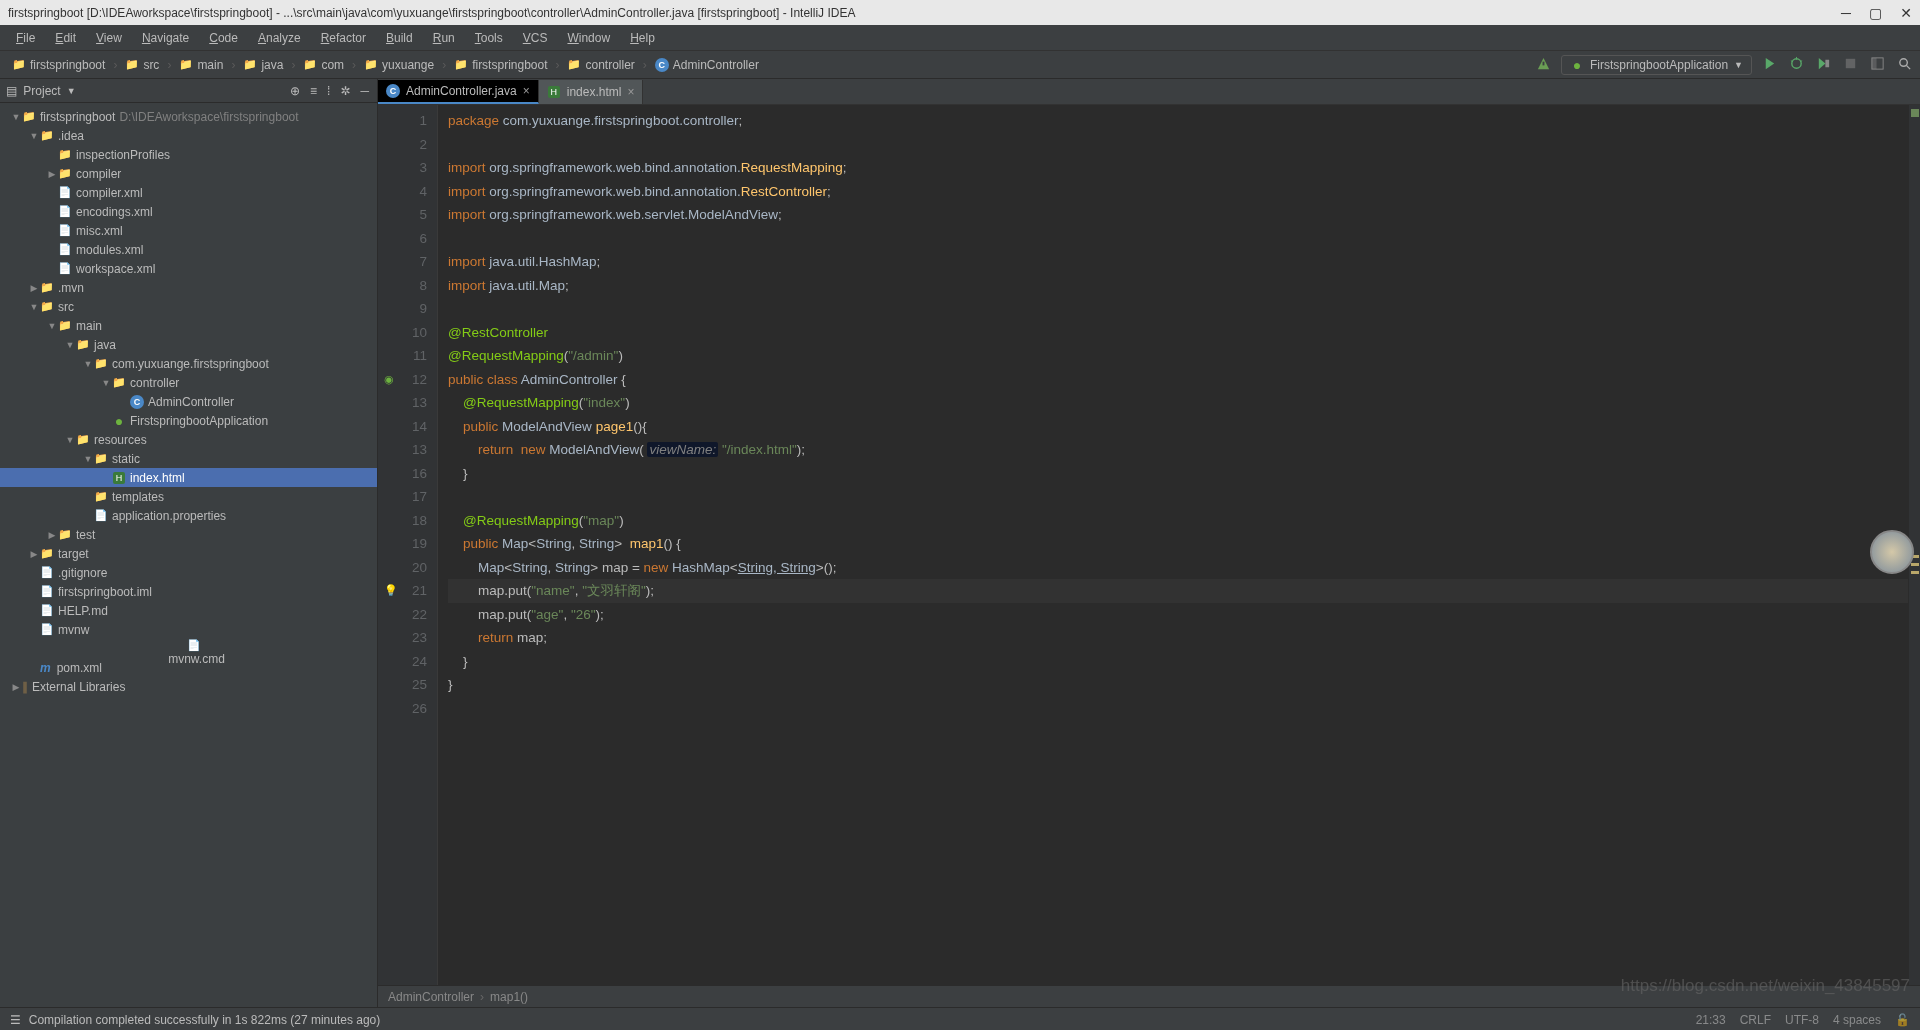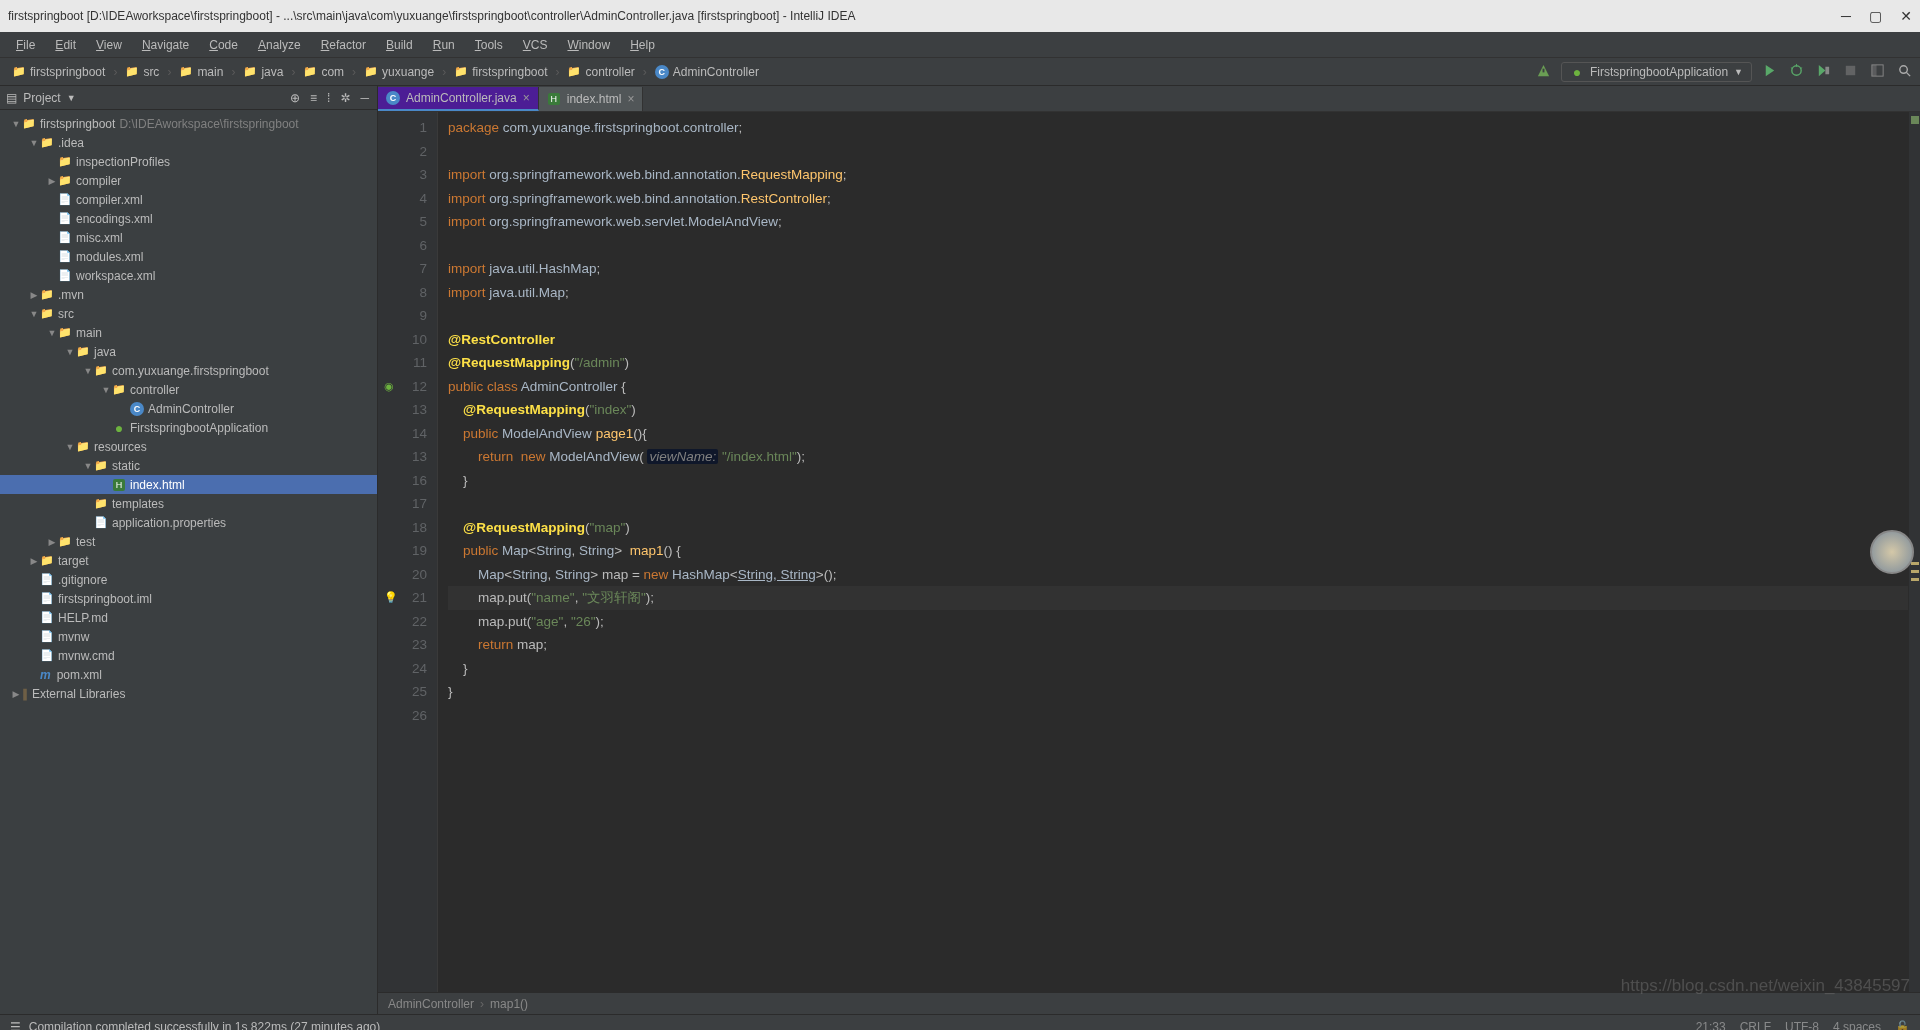"firstspringboot [D:\IDEAworkspace\firstspringboot] -" .titlebar { height: 32px -> 25px }
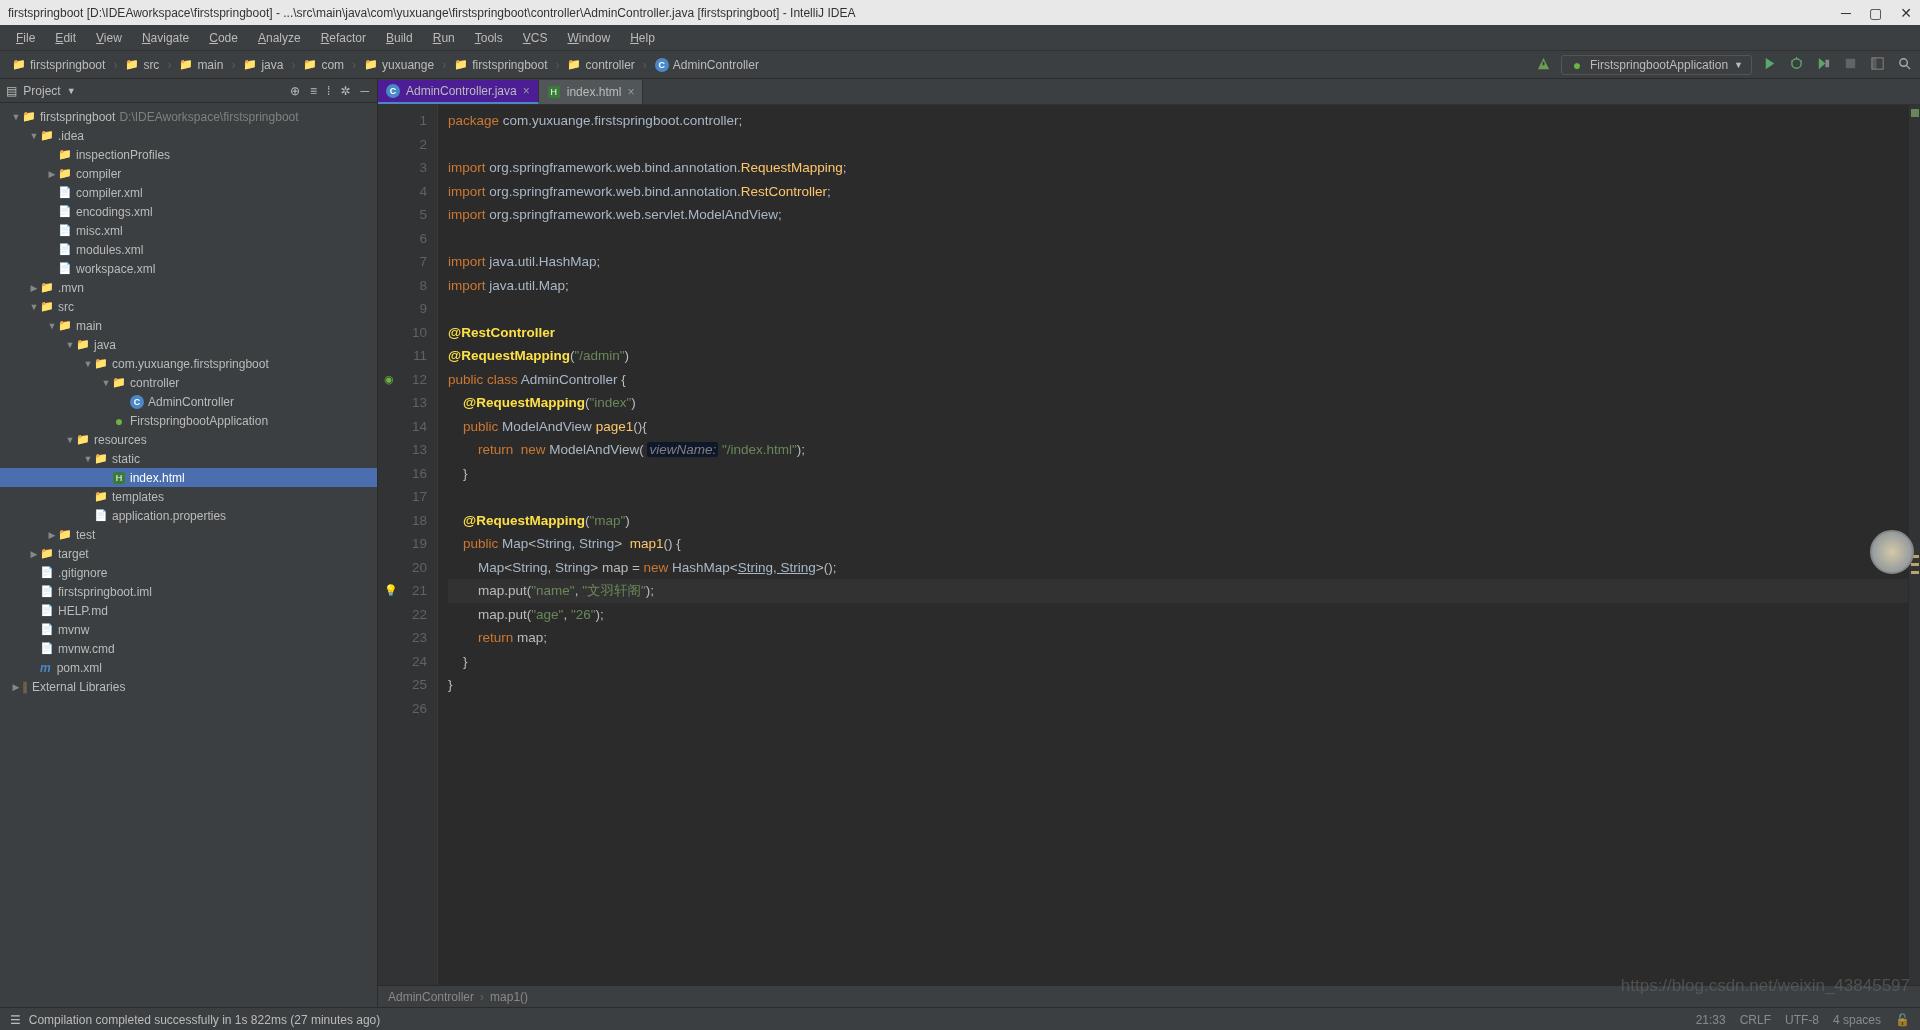"AdminController.java" .tab.active { background: #4c1d95 -> #000000 }
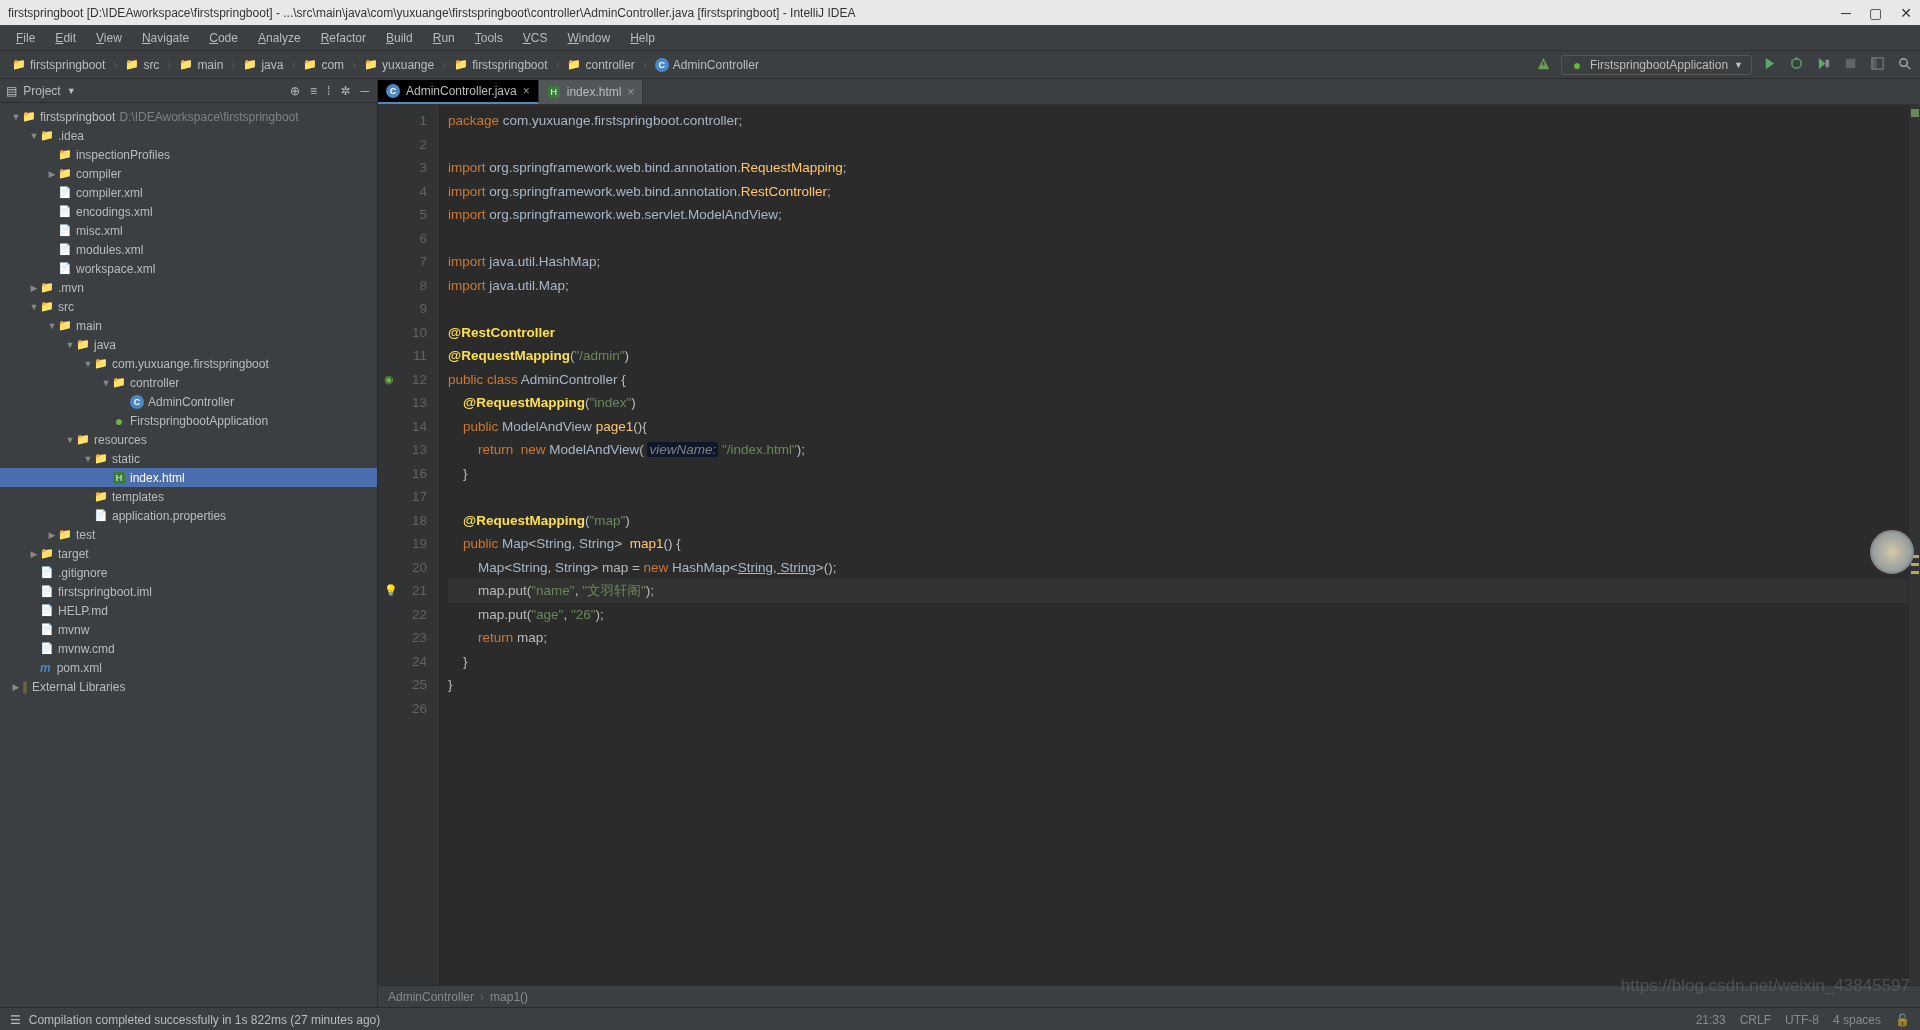"@RestController" .ann { color: #fde047 -> #84cc16; font-weight: bold -> none }
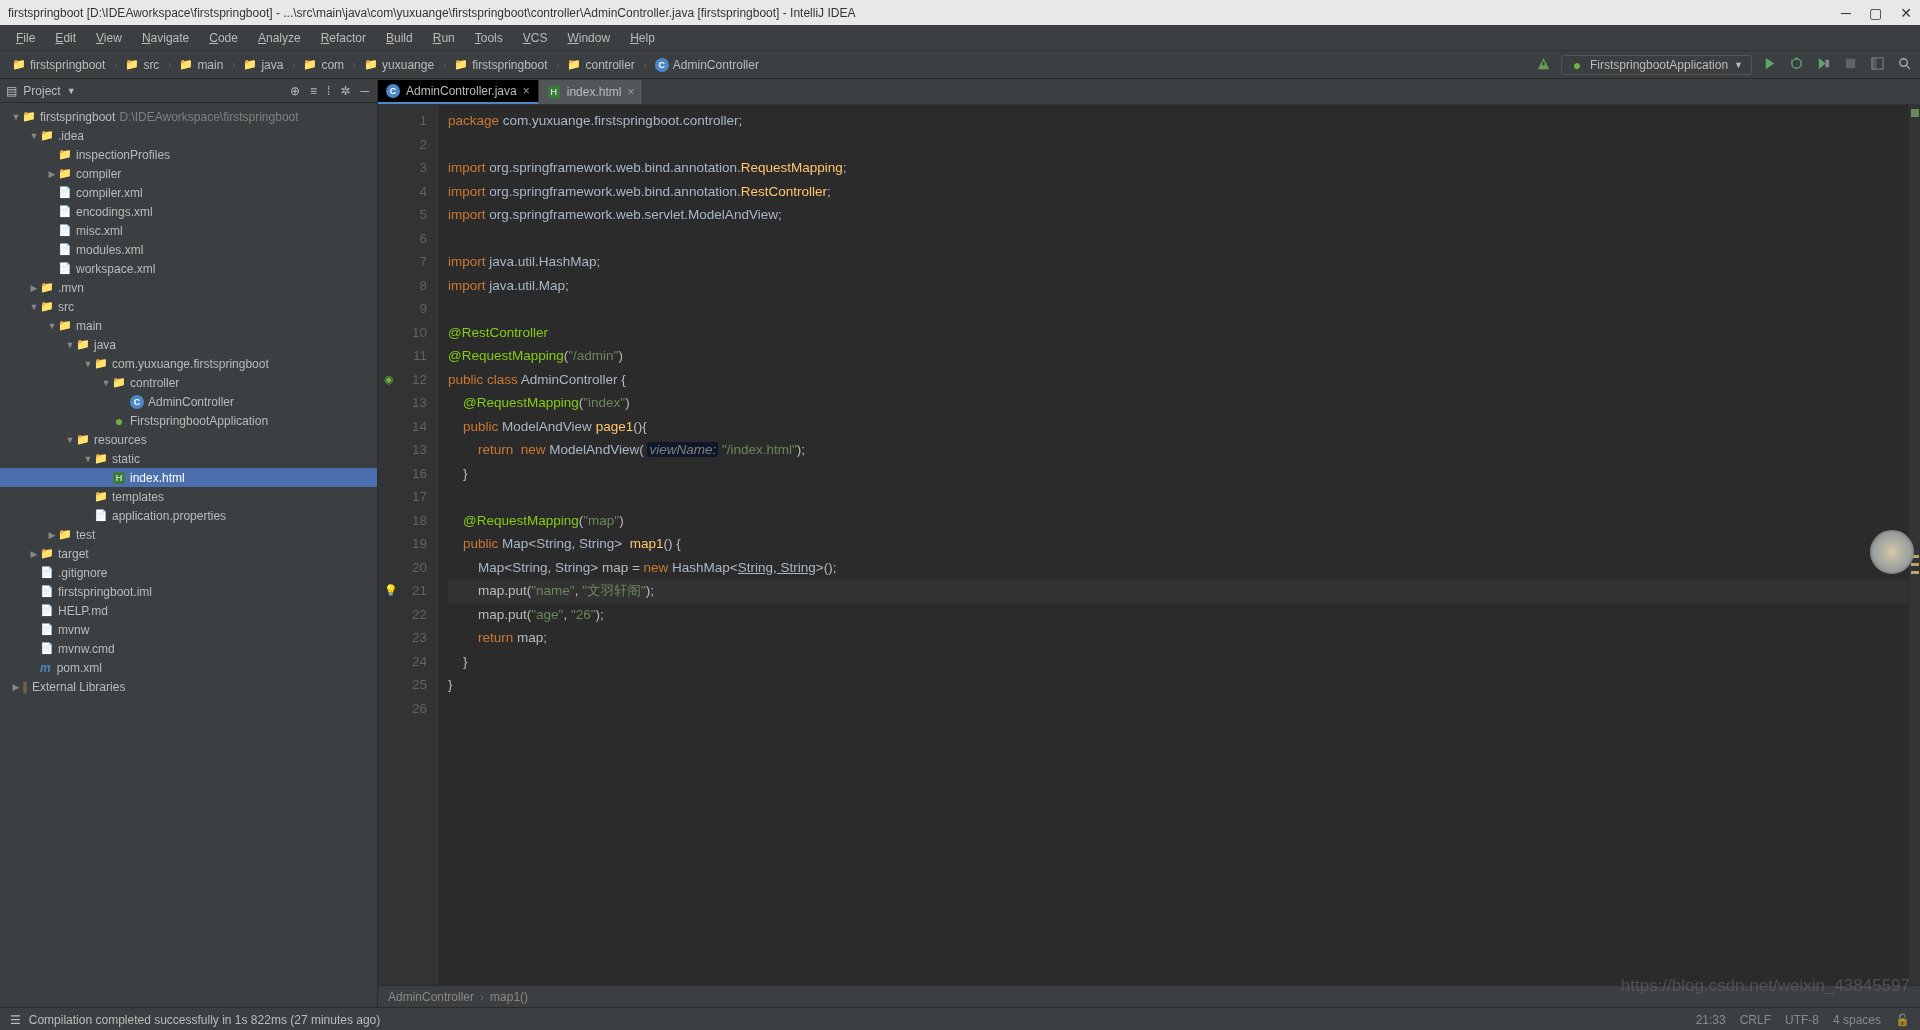"mvnw.cmd" div.nd { flex-direction: none -> column; padding-left: 28px -> 18px }
